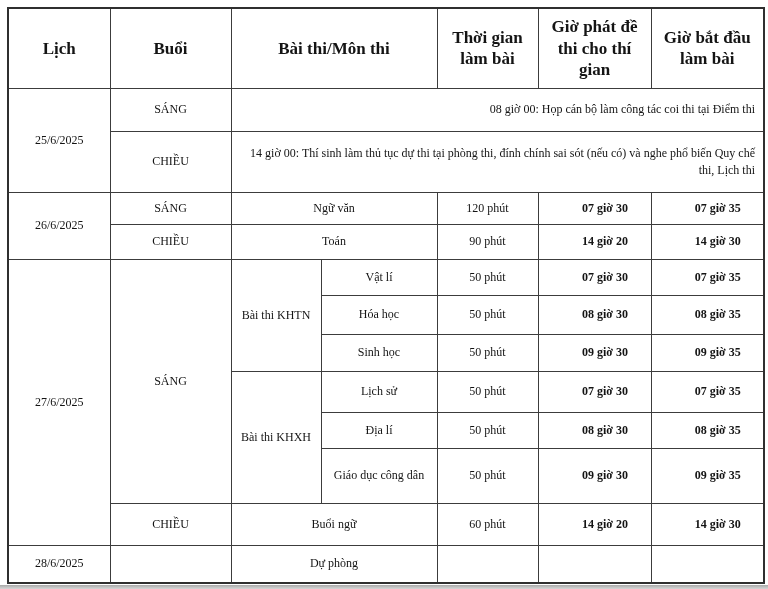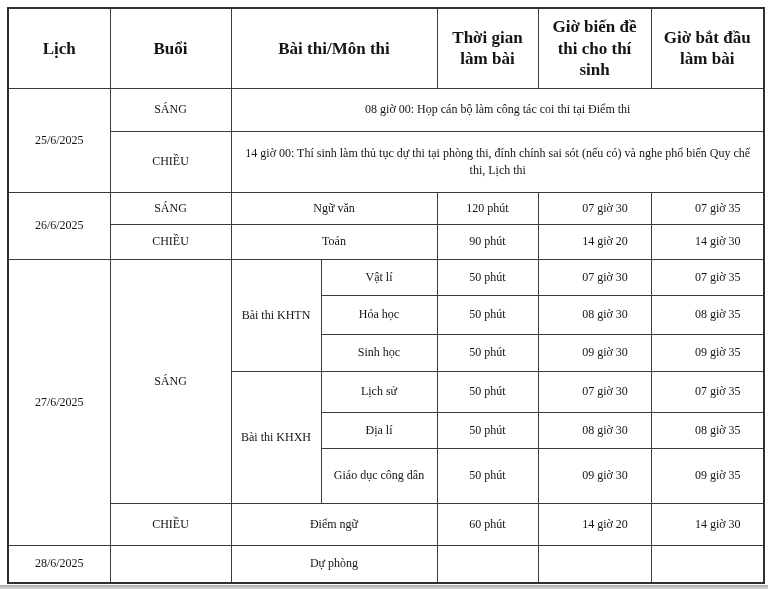"Giờ biến đề thi cho" th { text: biến đề thi cho thí sinh -> phát đề thi cho thí gian }
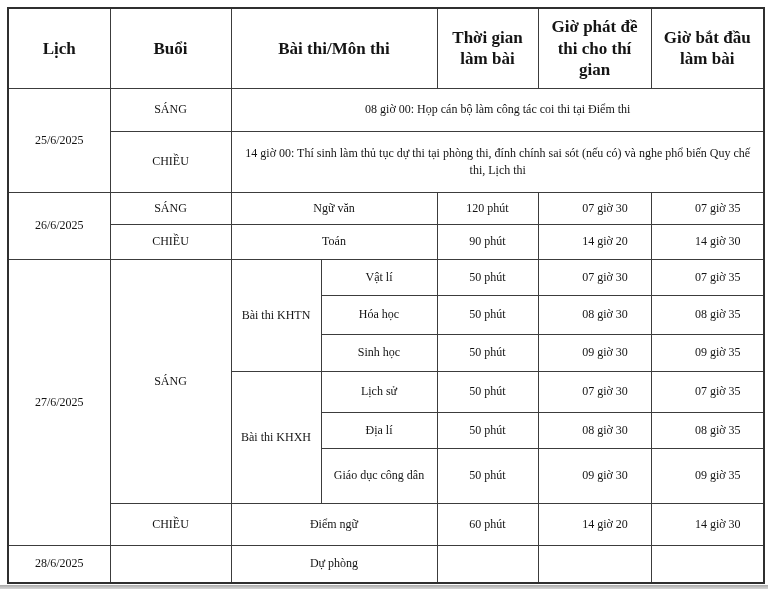"08 giờ 00: Họp cán" td.note { text-align: center -> right }
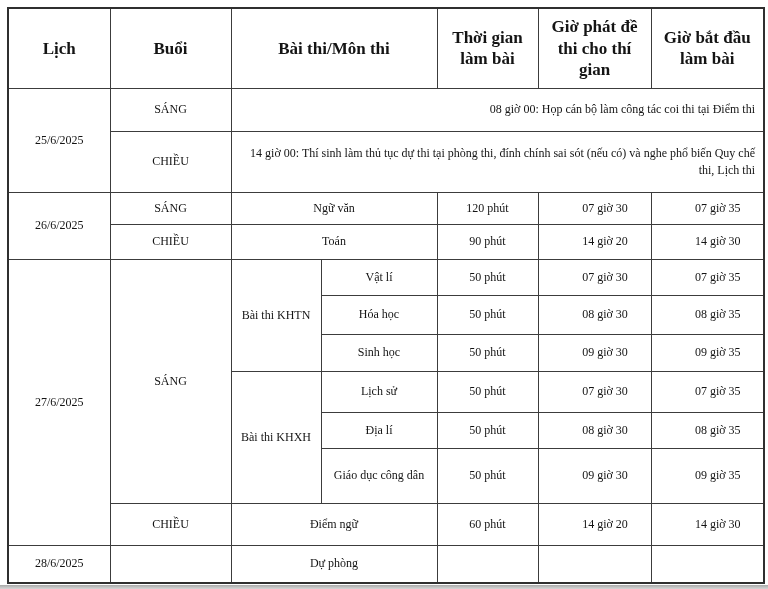"07 giờ 30" td.time { font-weight: normal -> bold }
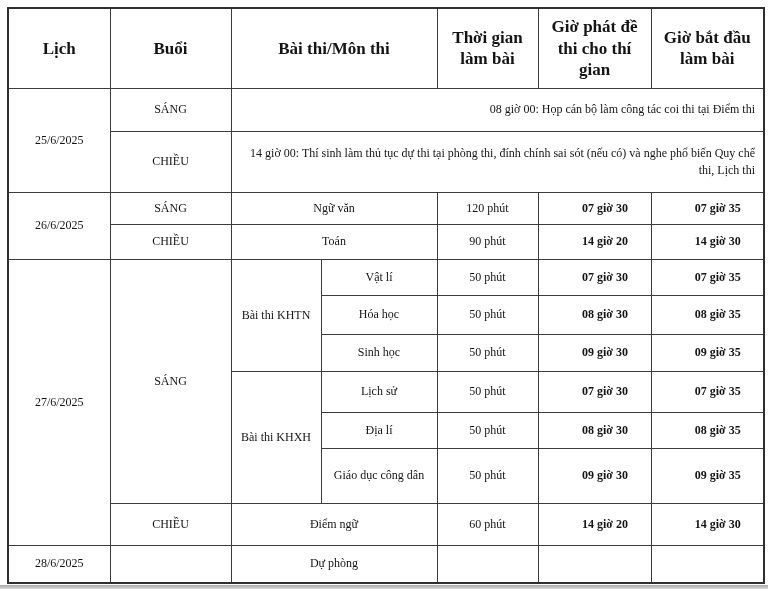"Điểm ngữ" td { text: Điểm -> Buổi }
